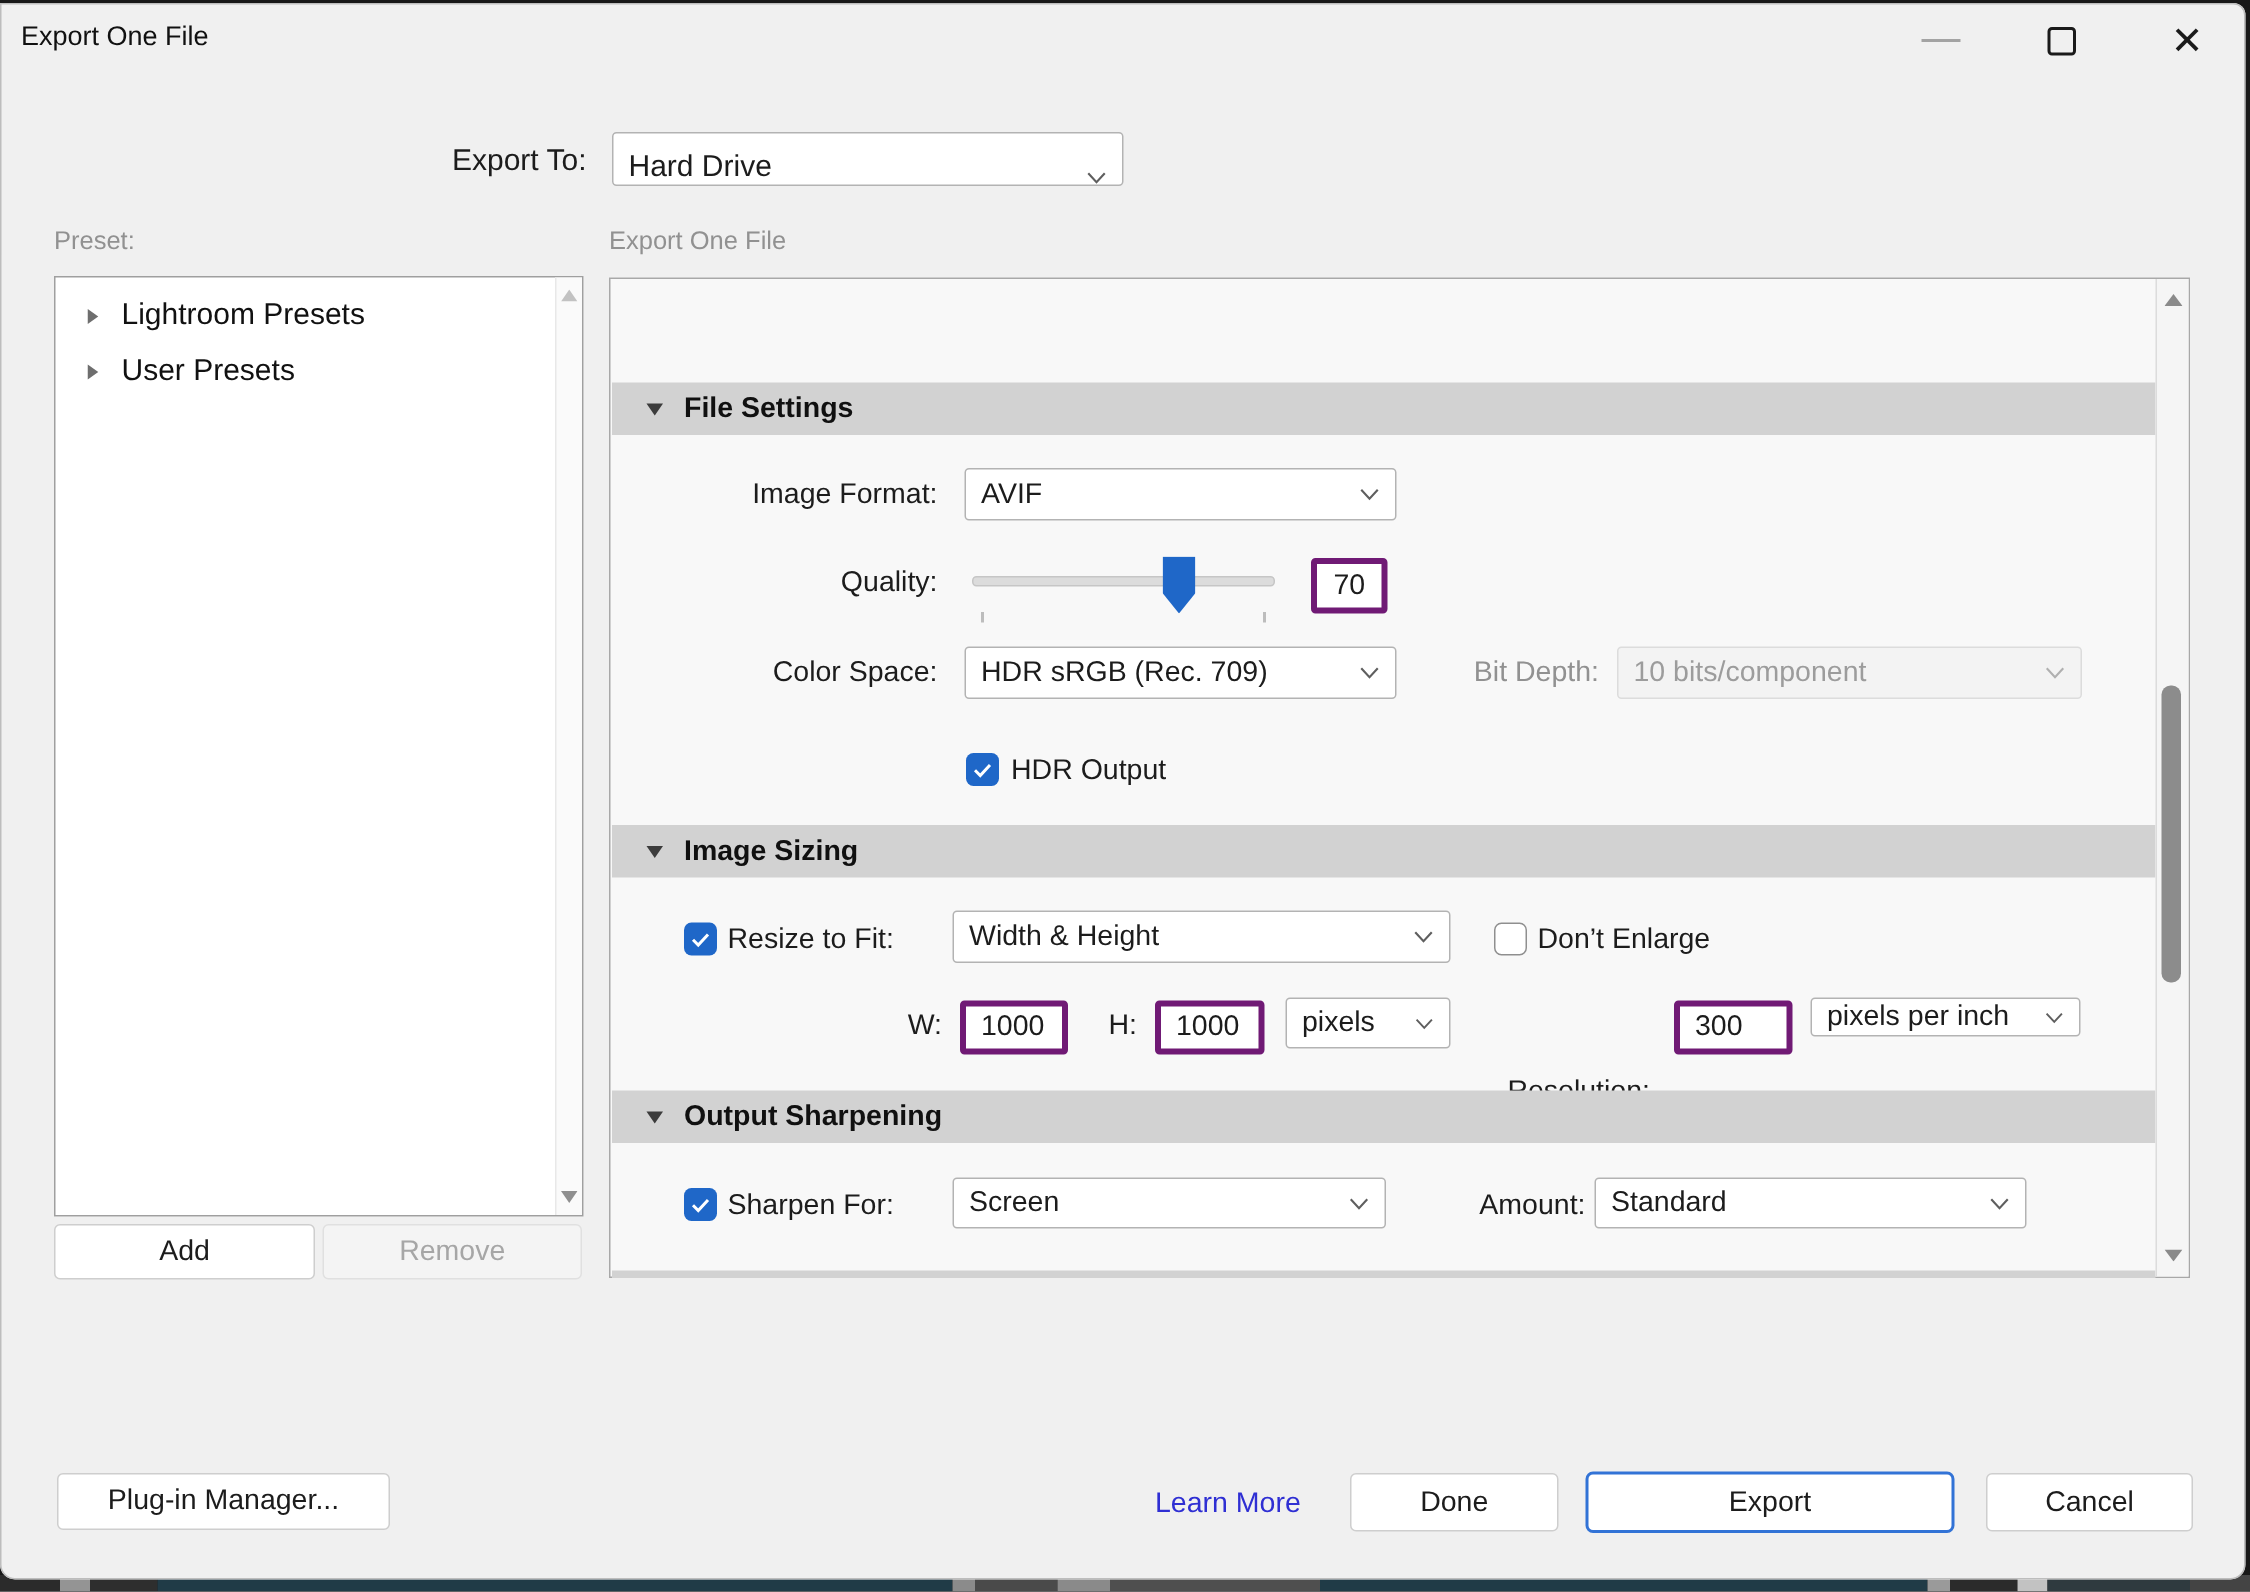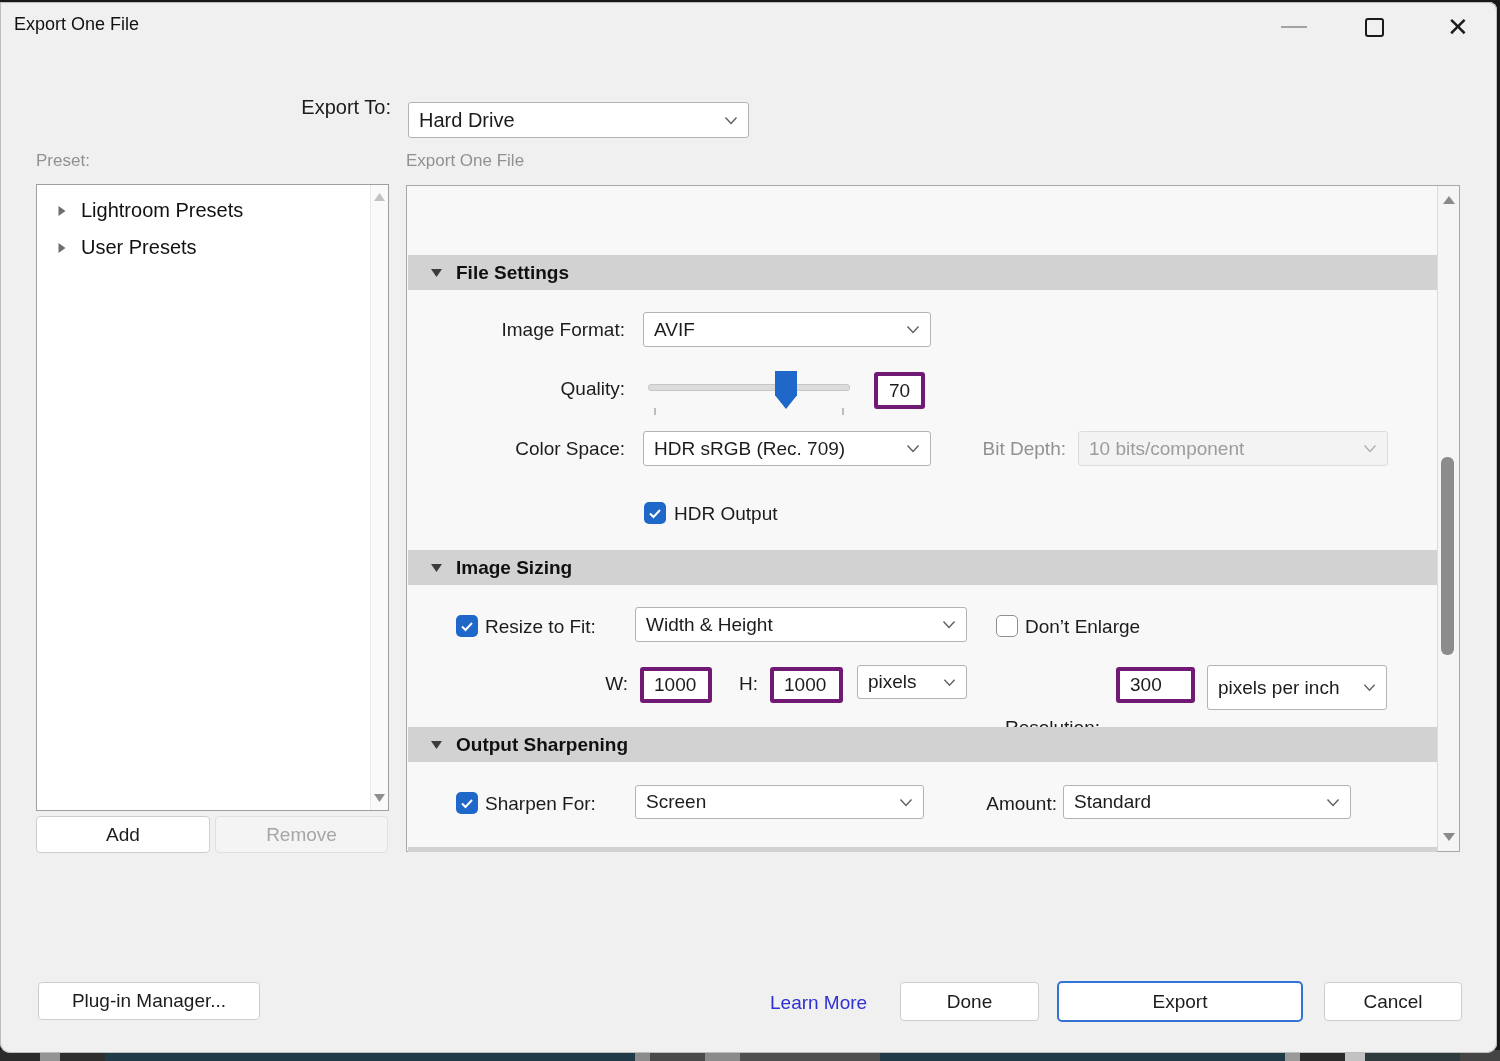"Hard Drive" div.dd { align-items: none -> flex-end; top: 100px -> 86px }
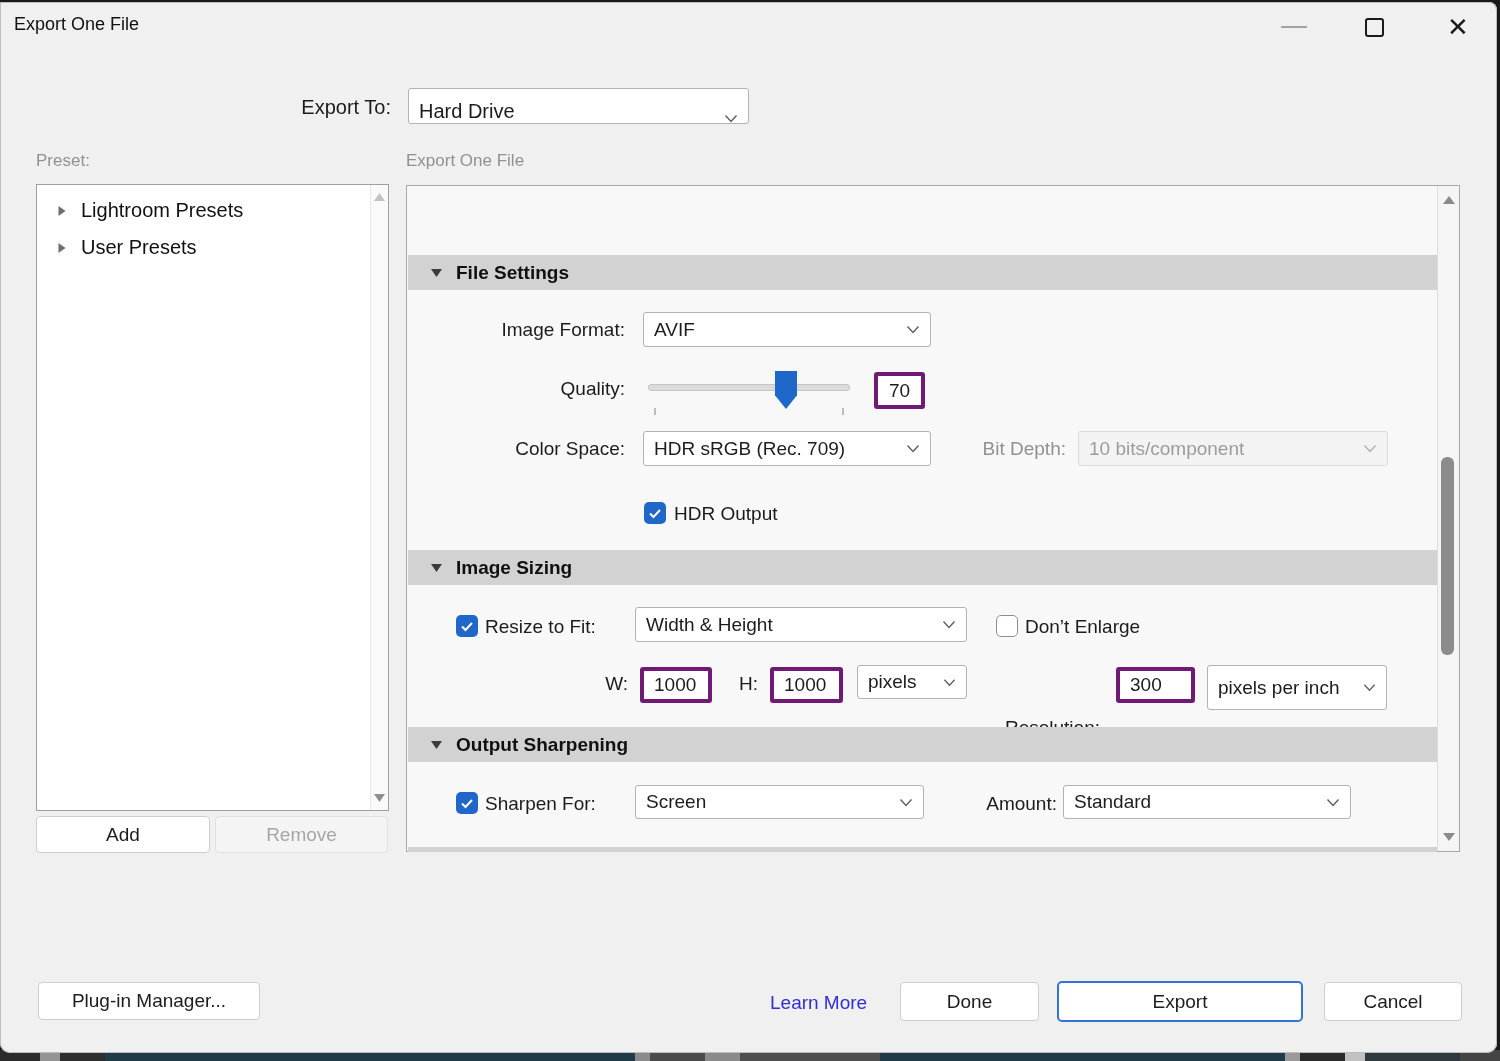"pixels per inch" div.dd { height: 45px -> 26px }
